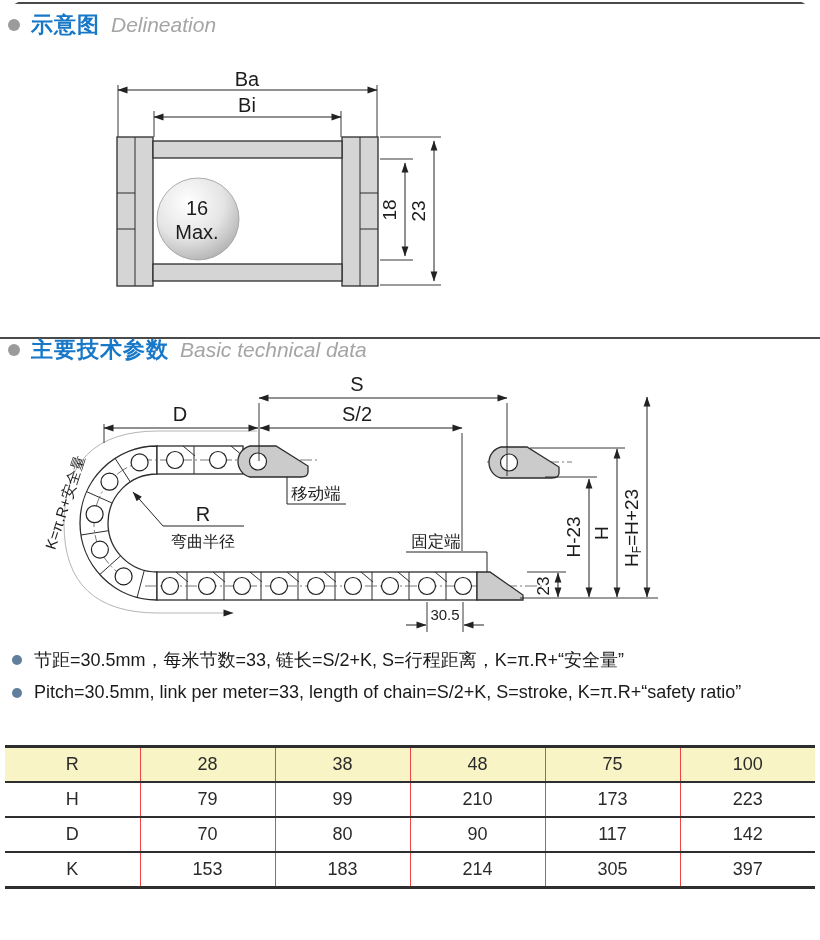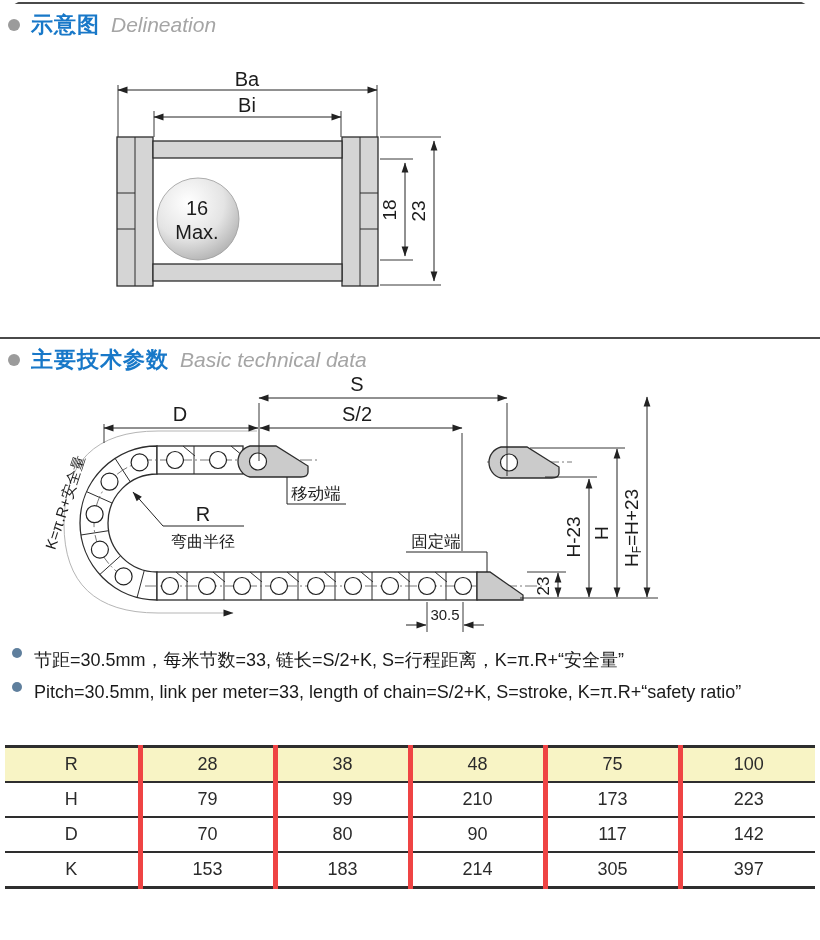"主要技术参数" div.sec-header { top: 345px -> 335px }
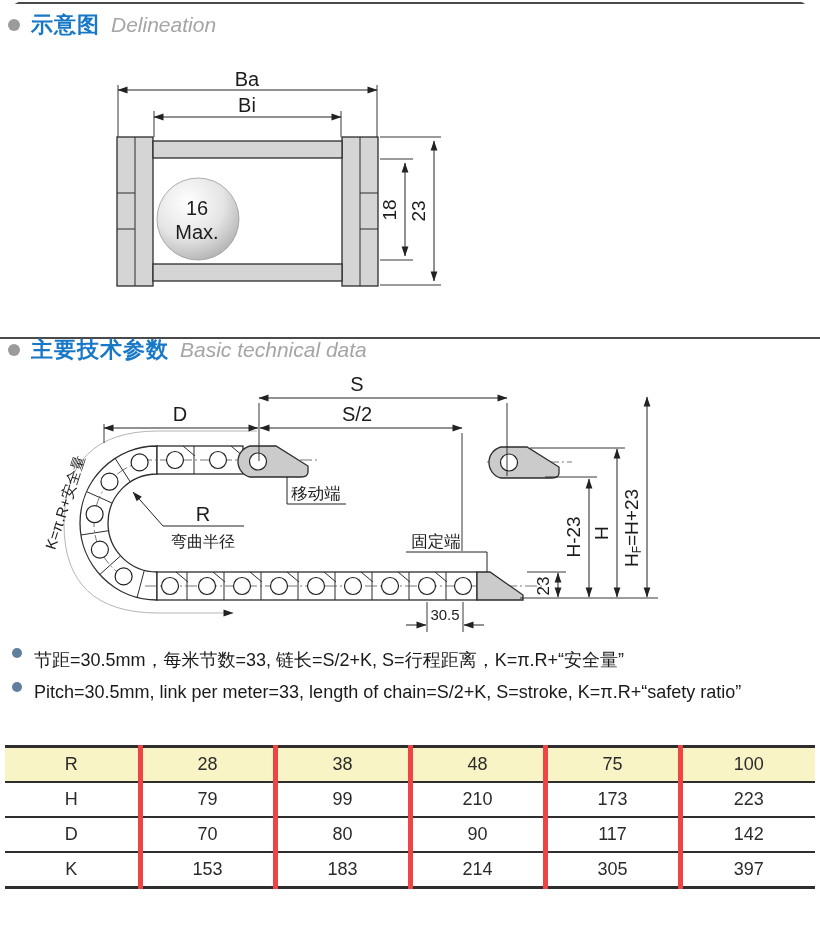"节距=30.5mm，每米节数=33, 链长=S/2+K," .bullet { align-items: flex-start -> center }
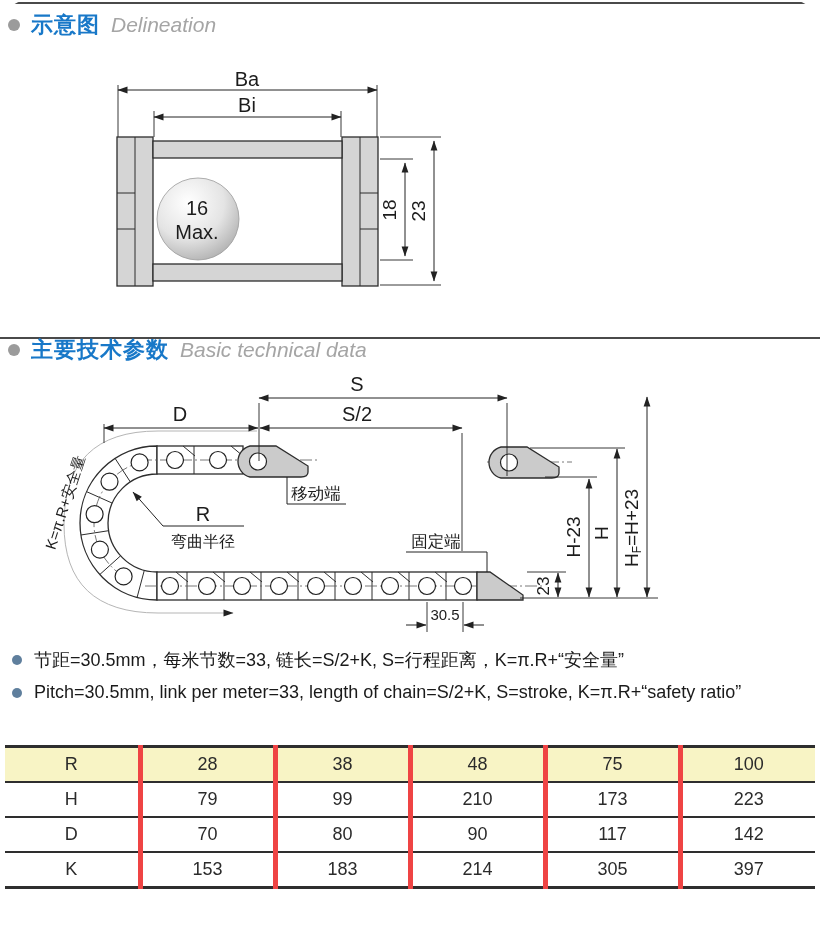"28" .dtable td { border-left: 5px solid #ef4444 -> 1px solid #ef4444 }
